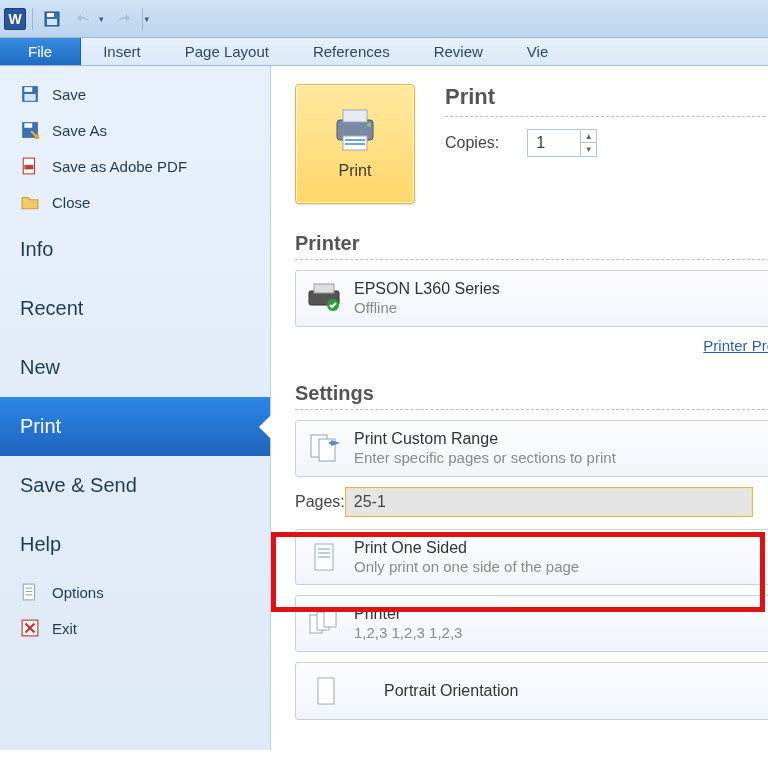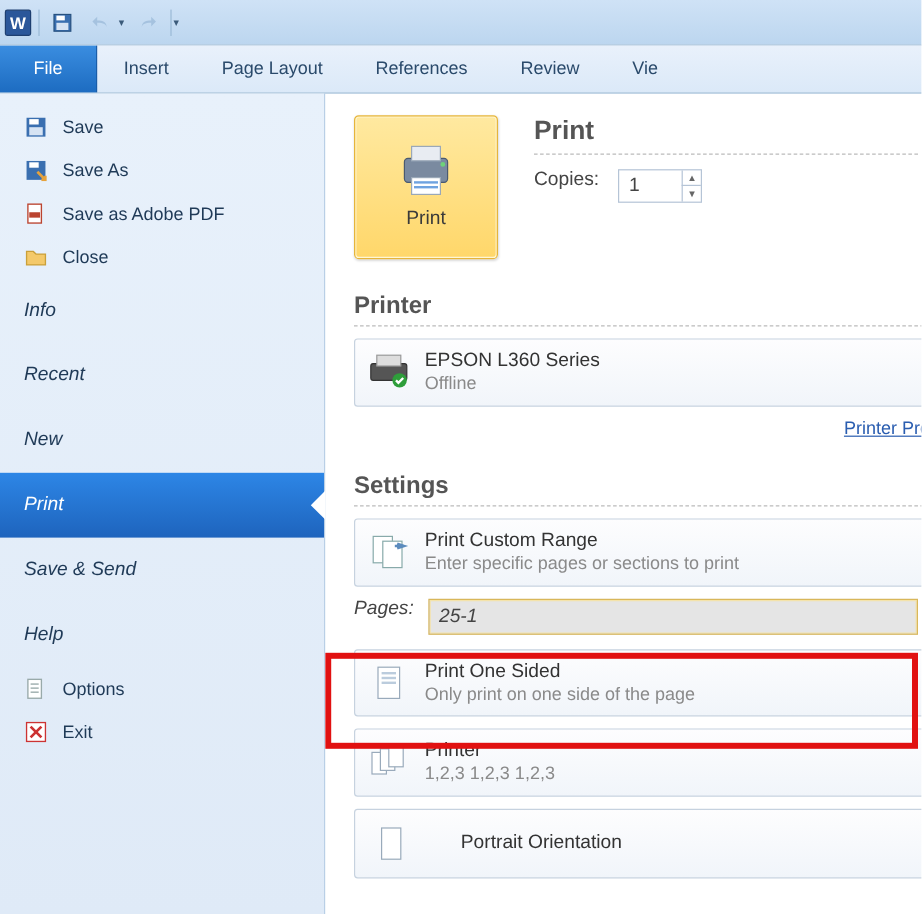"File" .ribbon { height: 40px -> 28px }
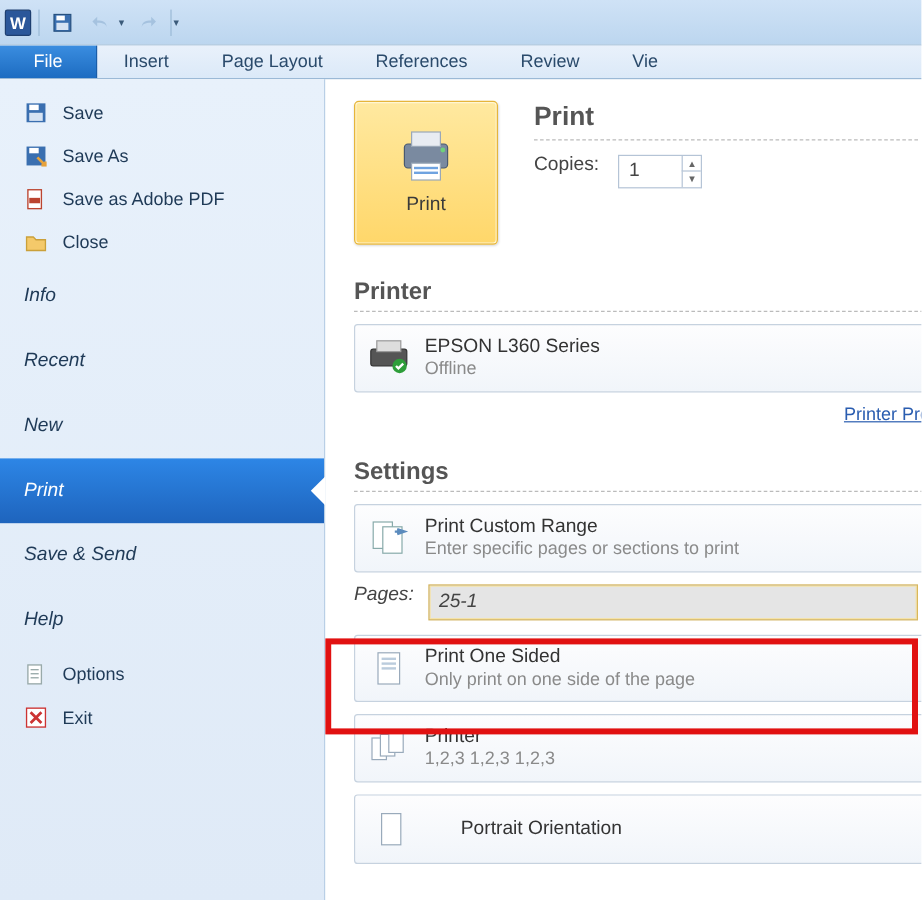"Copies:" .copies-row { align-items: none -> center; gap: 16px -> 28px }
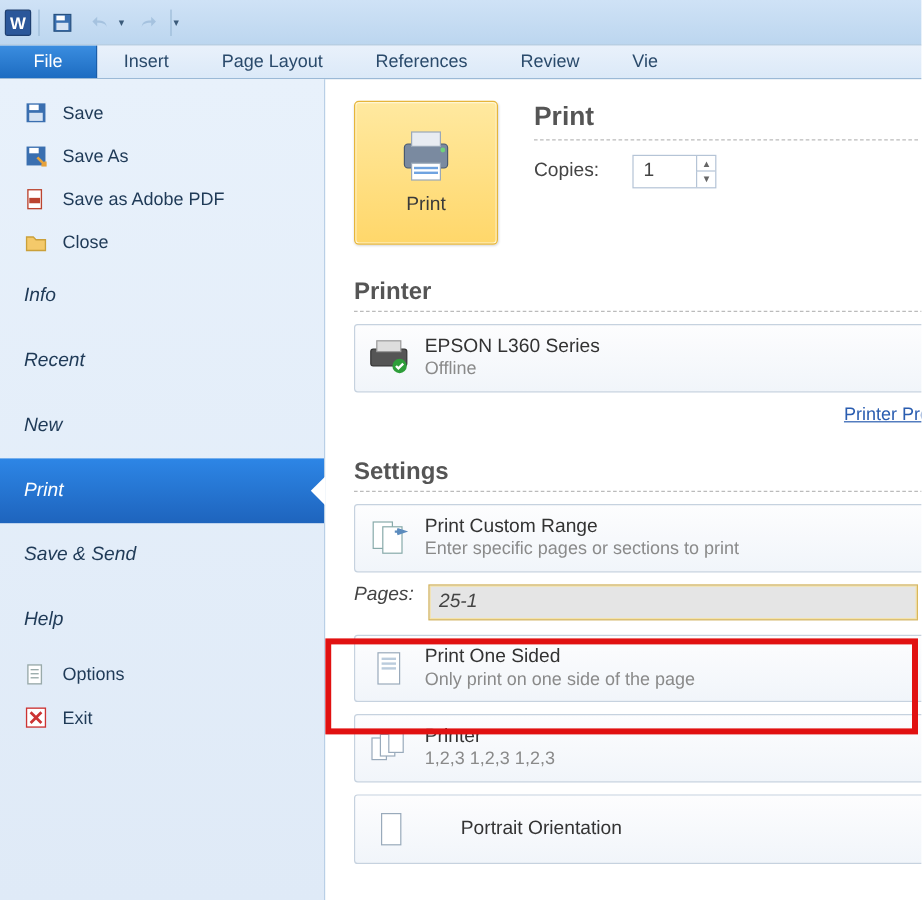"Info" .side-item.large { font-size: 16px -> 20px; font-style: italic -> none }
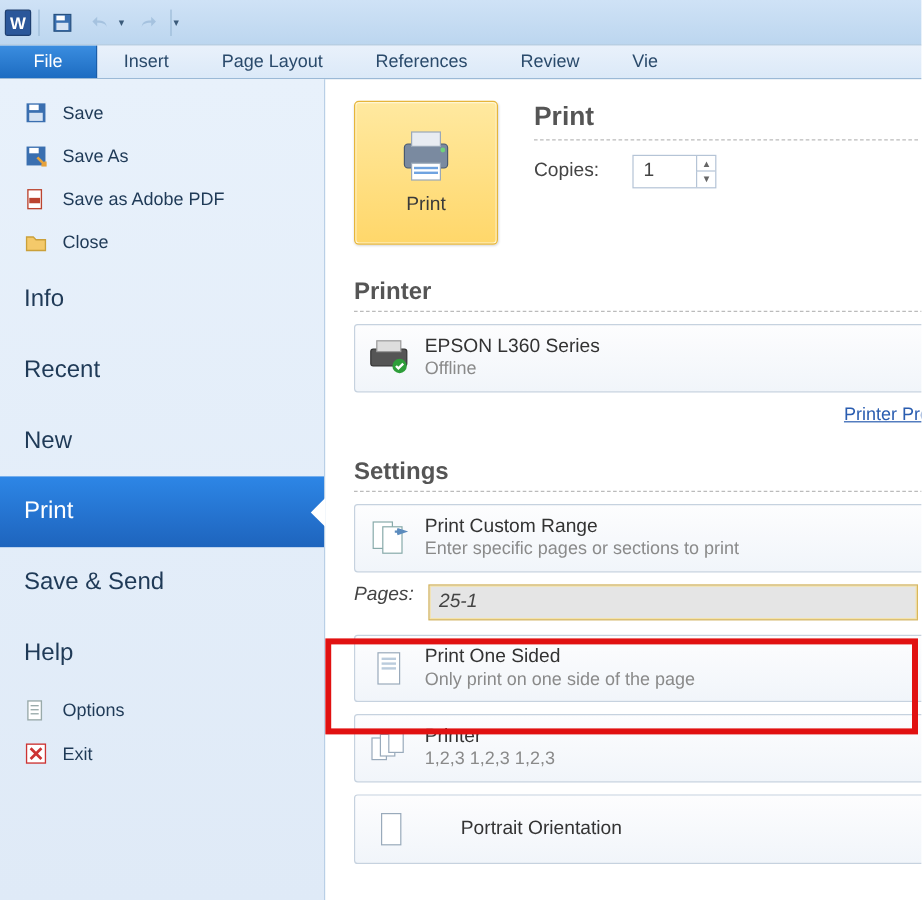"Pages:" .pages-row { align-items: flex-start -> center; font-style: italic -> none; gap: 12px -> none }
